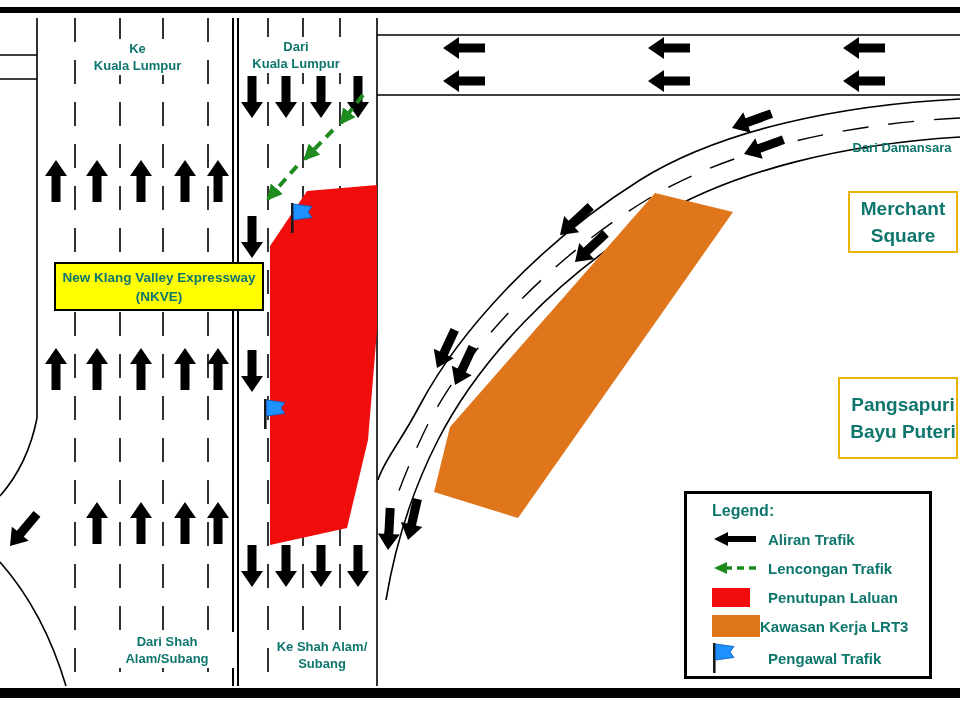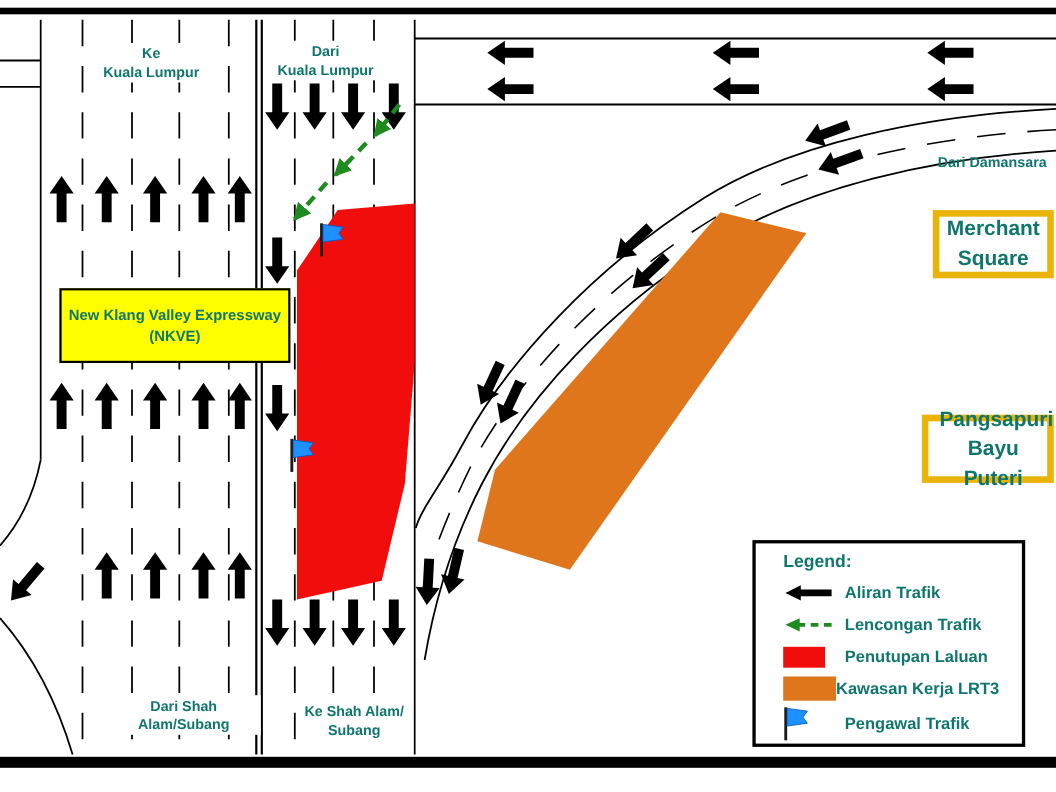"Merchant" .bigbox { border: 6px solid #eab308 -> 2px solid #eab308 }
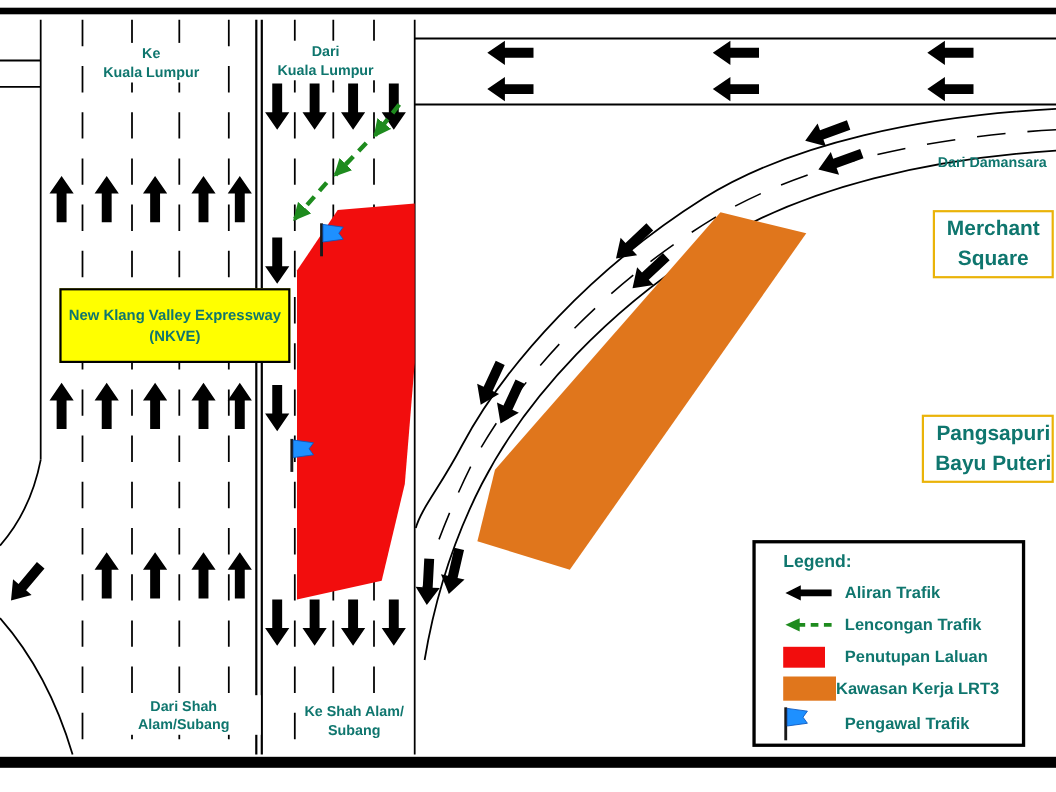"New Klang Valley Expressway" div.nkvebox { height: 68px -> 49px }
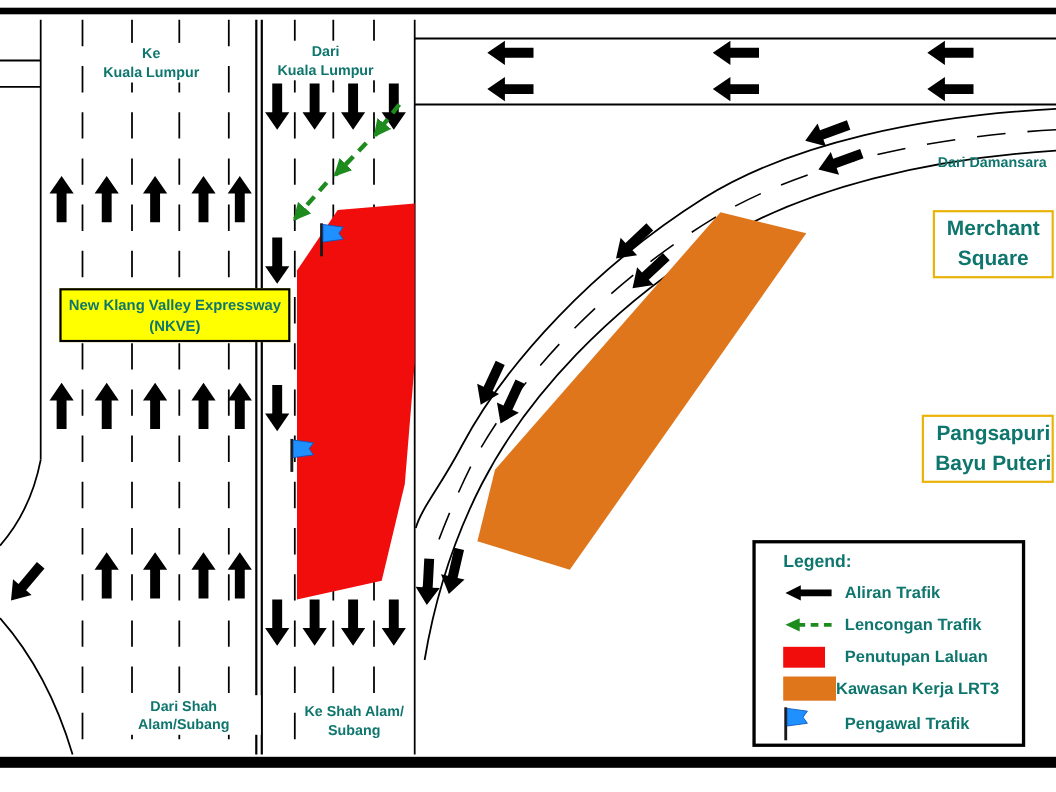"Pangsapuri" div.bigbox { height: 62px -> 82px }
